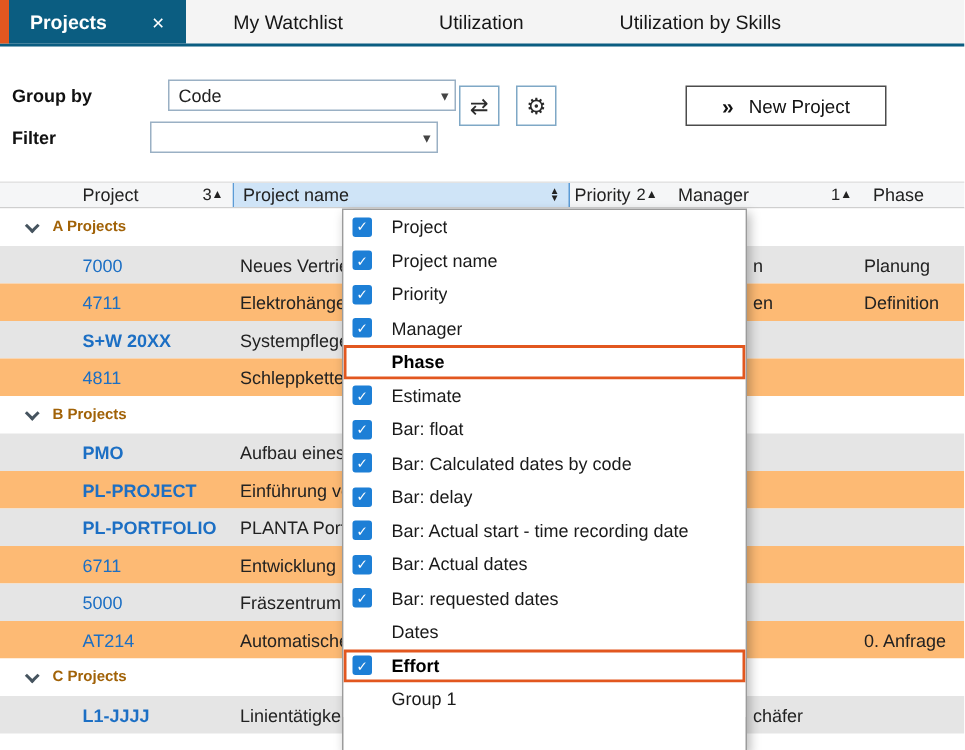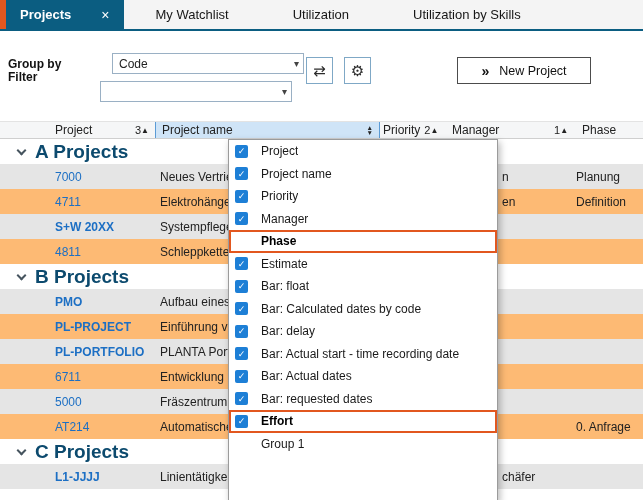"Filter" div.toolbar-label { top: 70px -> 85px }
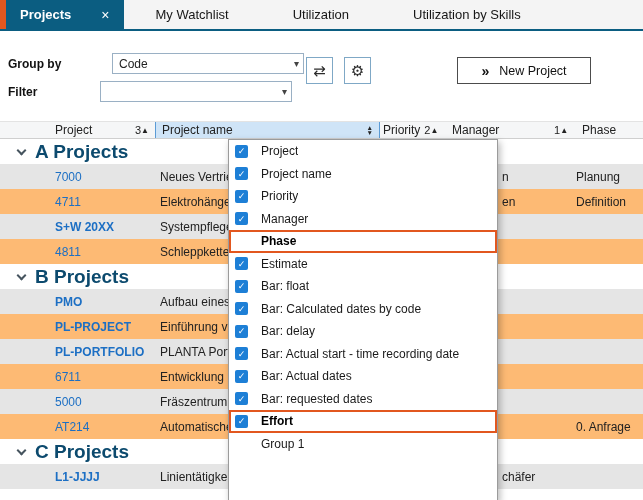"A Projects" .glabel { color: #0c4a6e -> #a16207; font-size: 19px -> 10px }
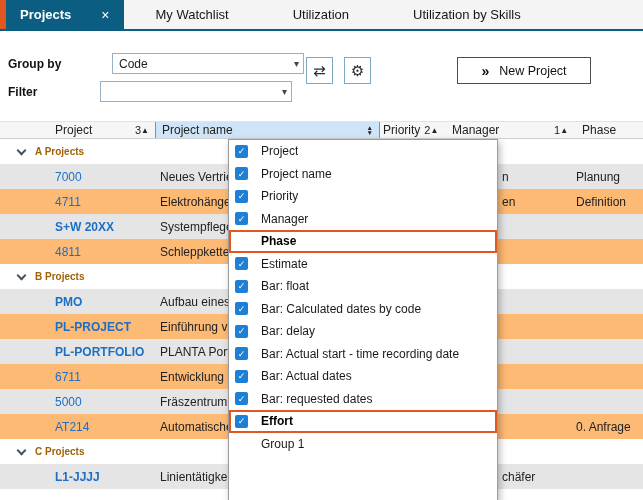"Dates" div.mitem { html: none -> <div> <span>✓</span> <span>Dates</span> </div> }
